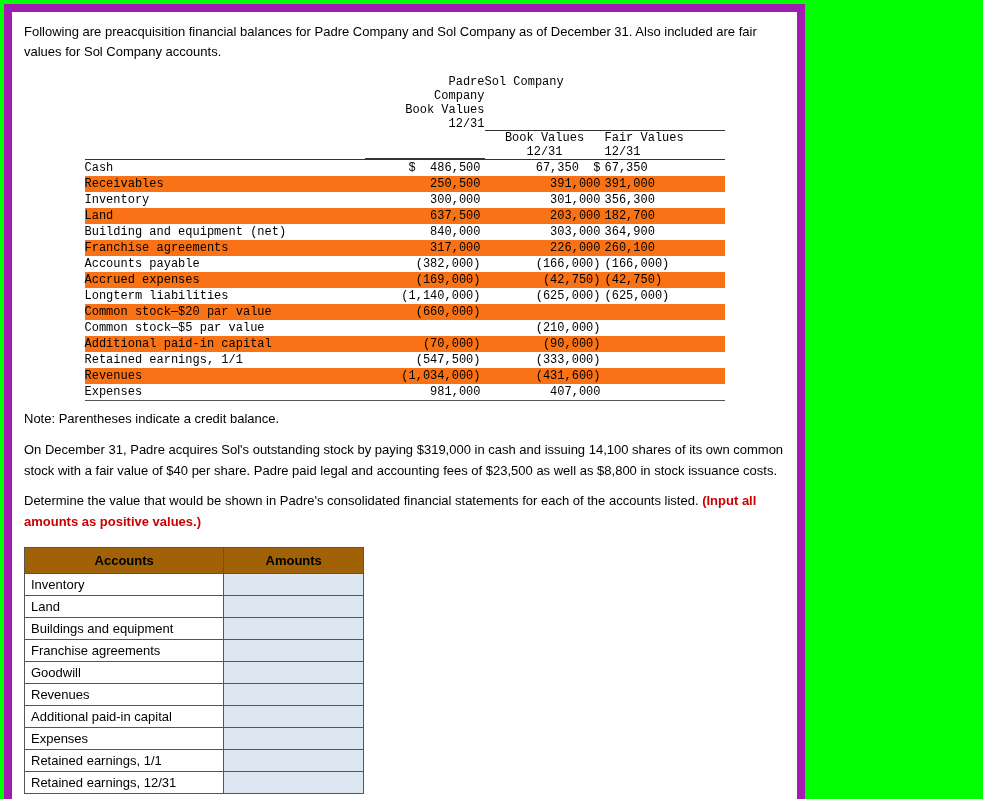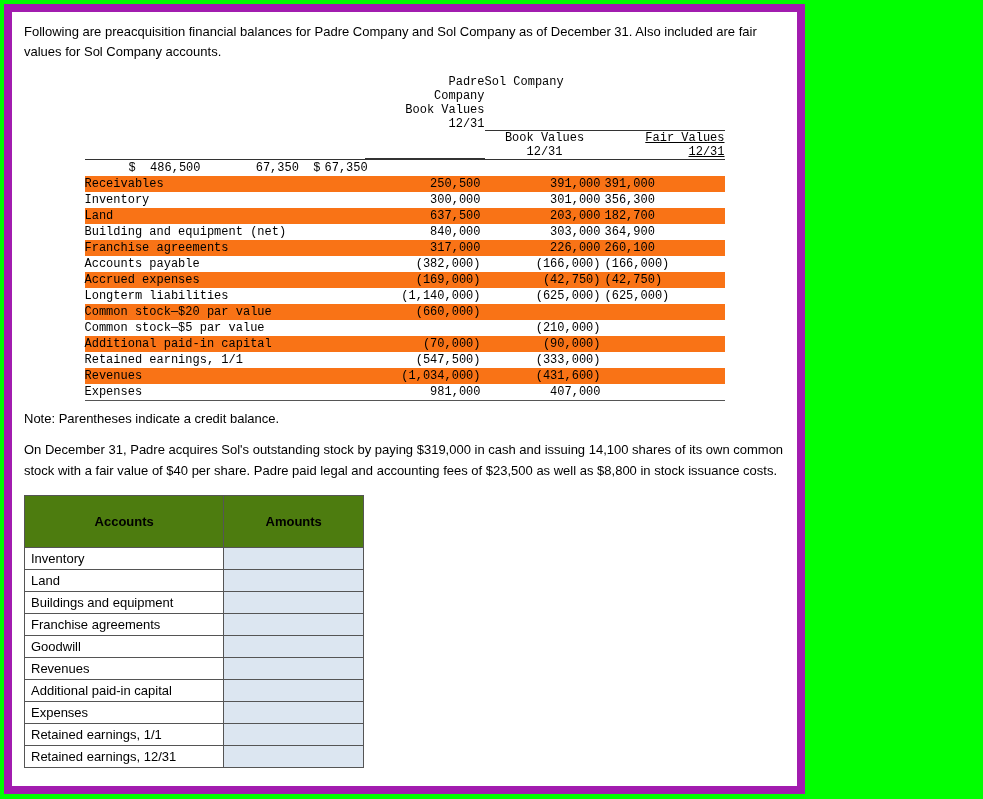"Fair Values" .st-fv { text-align: right -> left; text-decoration: underline -> none }
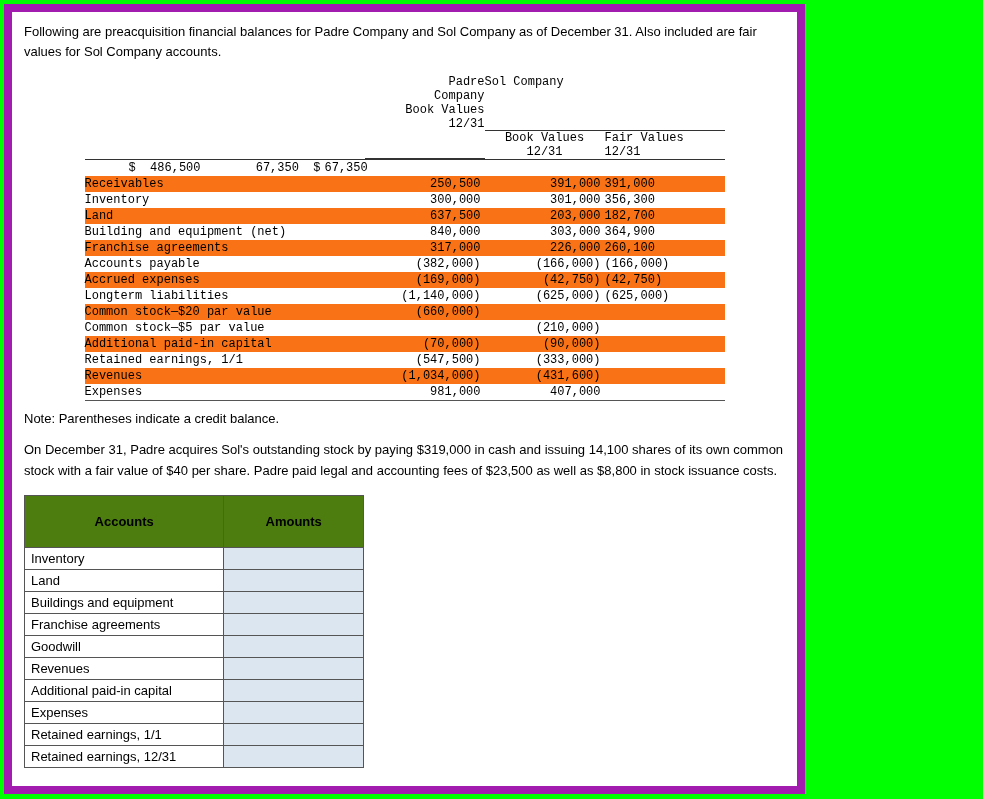"Cash" div.dr-label { html: none -> <div>Cash</div> }
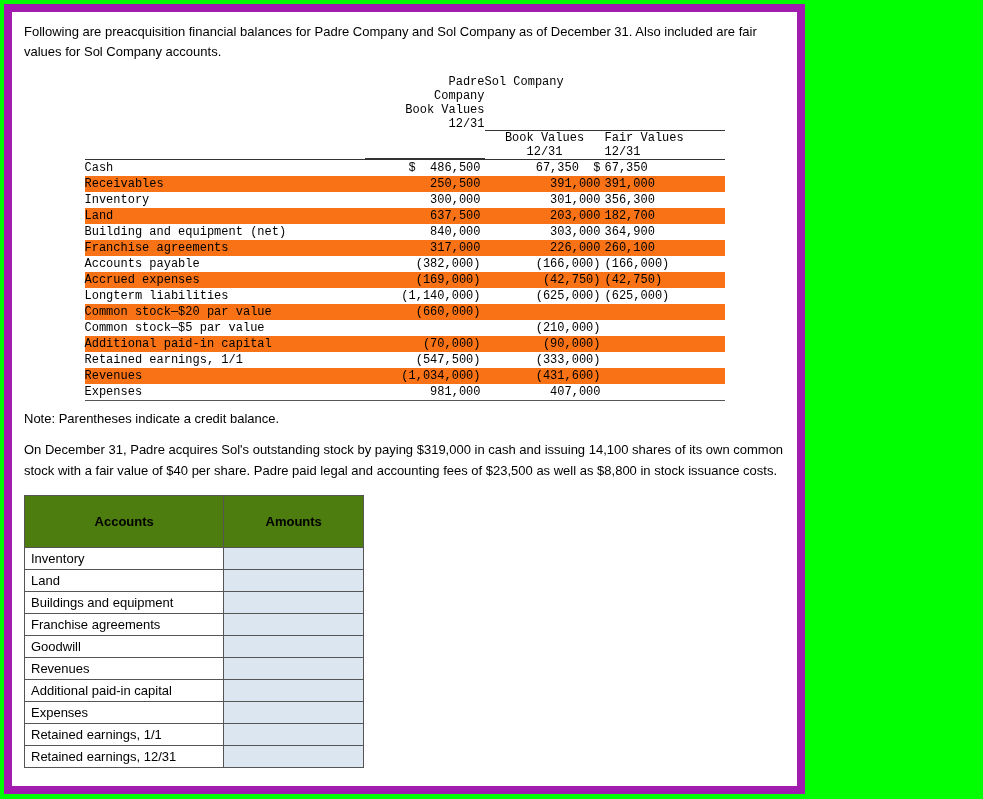"Determine the value that would" p { html: none -> <p> <span>Determine the value that would be shown in Padre's consolidated financial statements for each of the accounts listed.</span> <span>(Input all amounts as positive values.)</span> </p> }
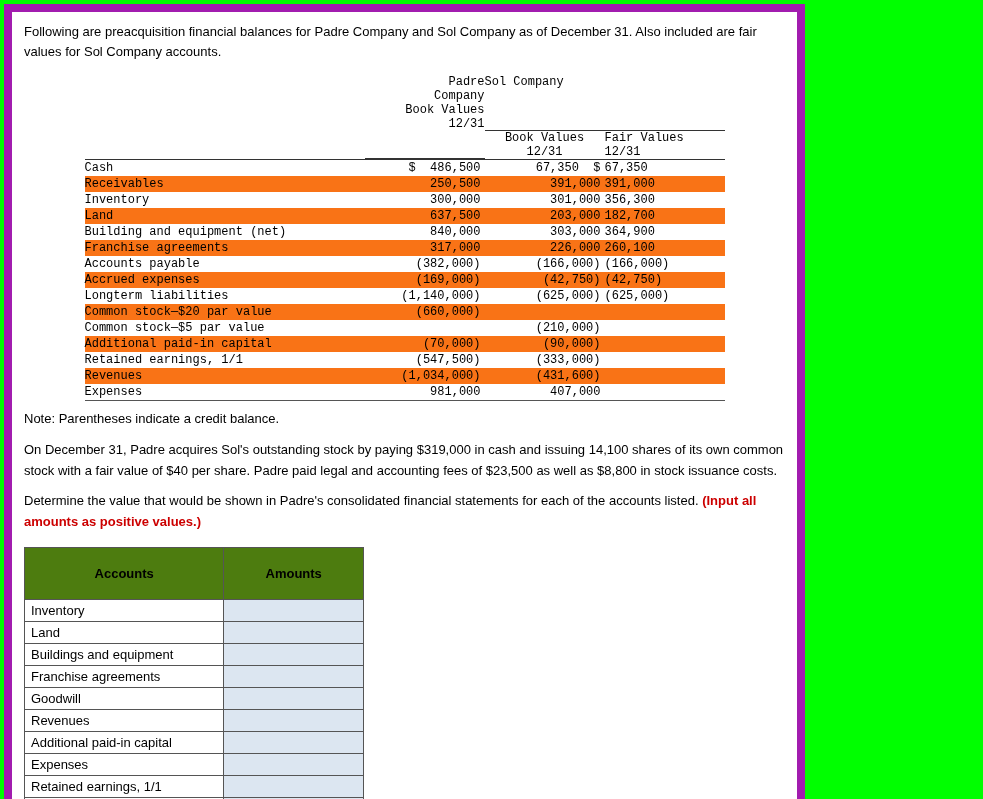"Accounts" .answer-table th { background-color: #4d7c0f -> #a16207; padding: 18px 10px -> 5px 10px }
